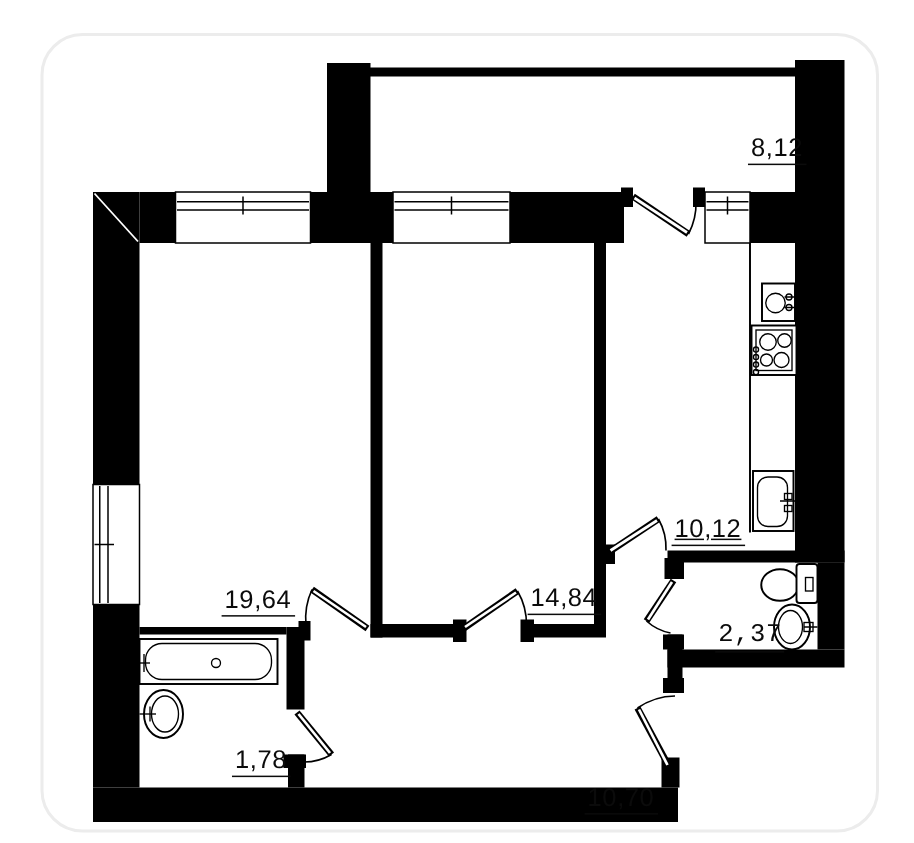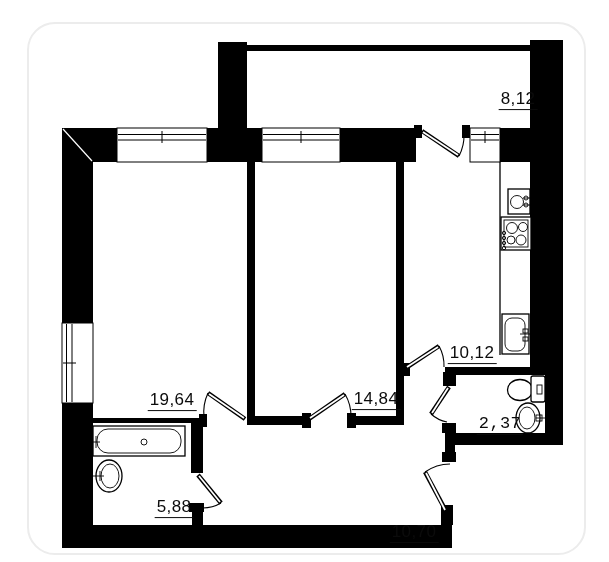"10,12" div.room-label { text-decoration: none -> underline }
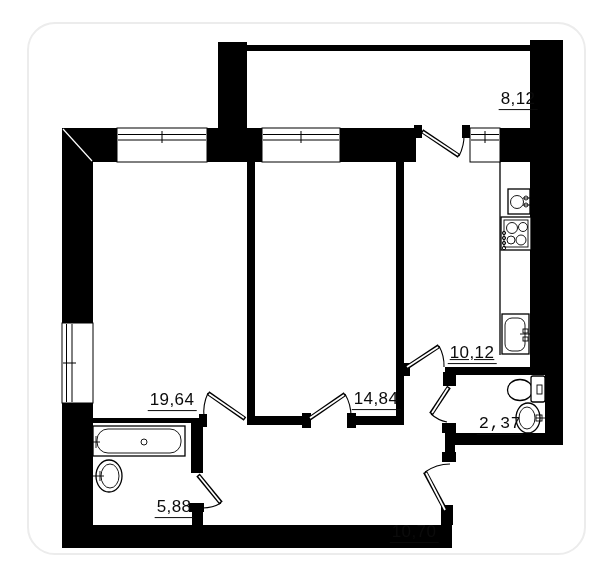"5,88" div.room-label { text: 5,88 -> 1,78 }
